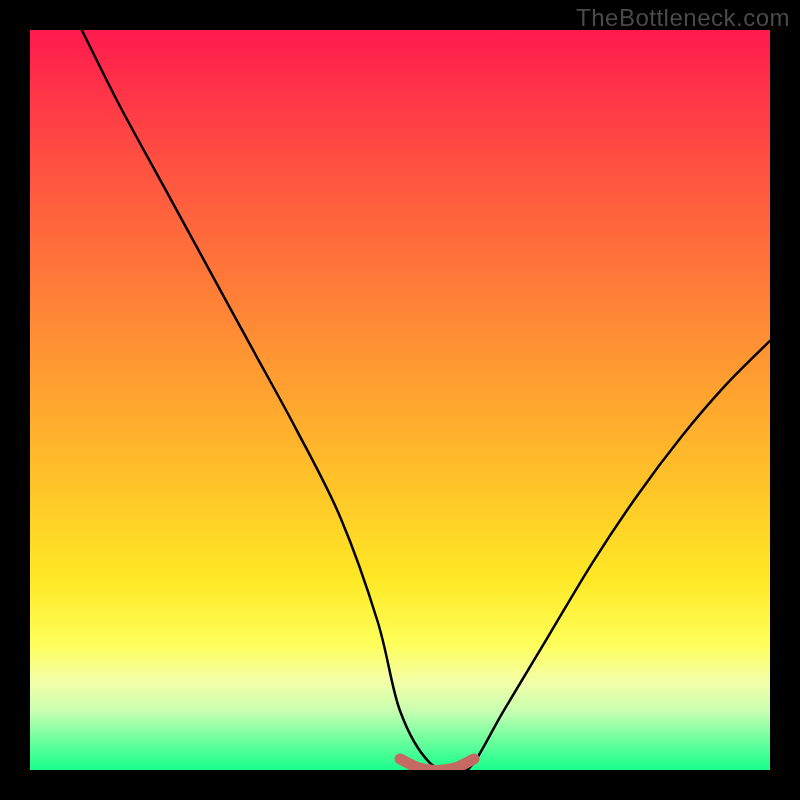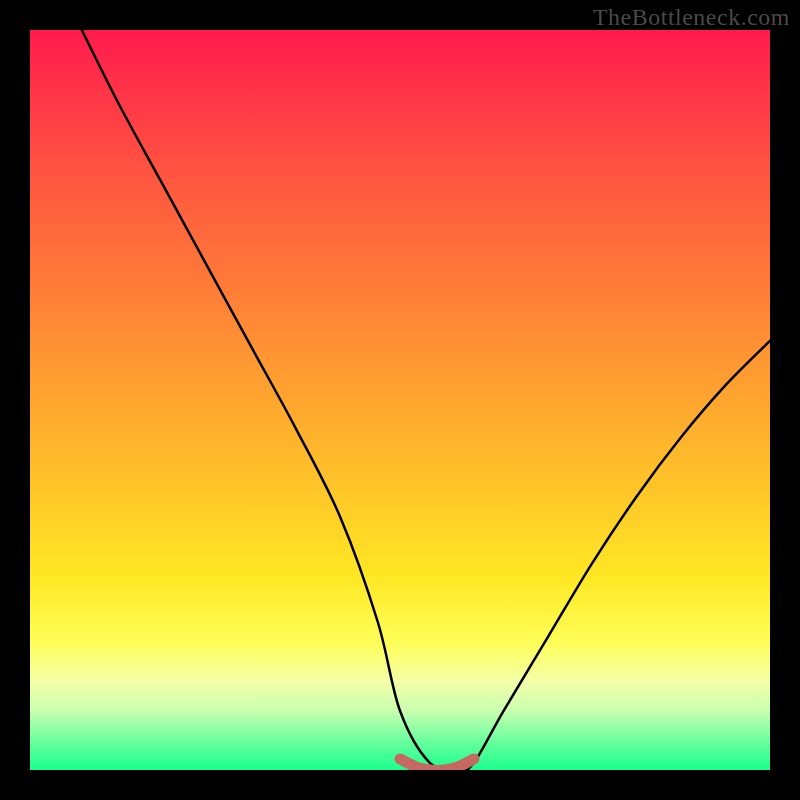"TheBottleneck.com" .frame { font-family: Liberation Serif, serif -> none }
